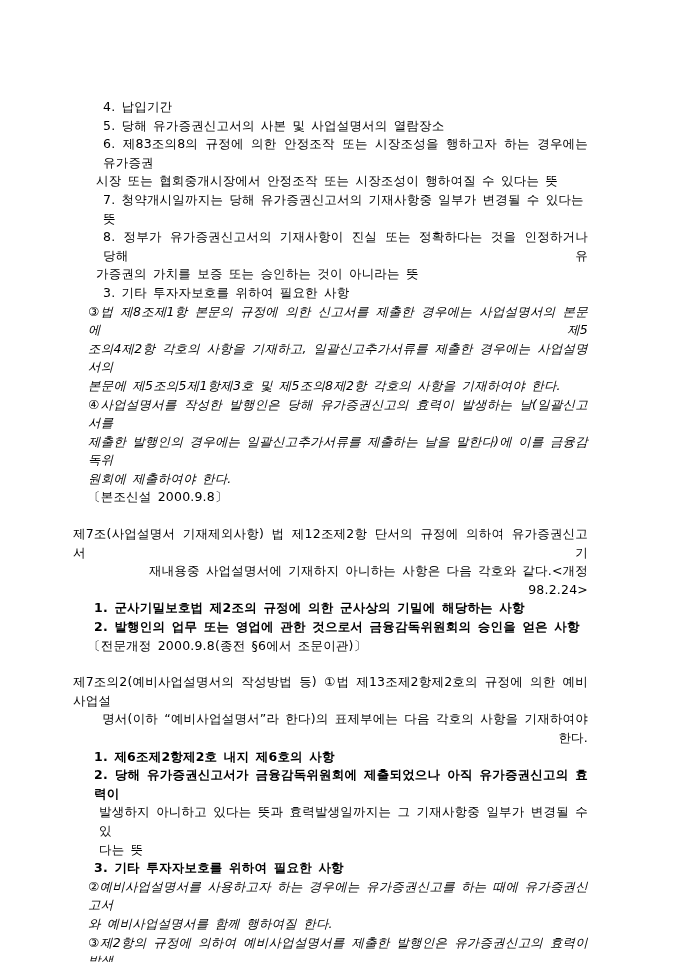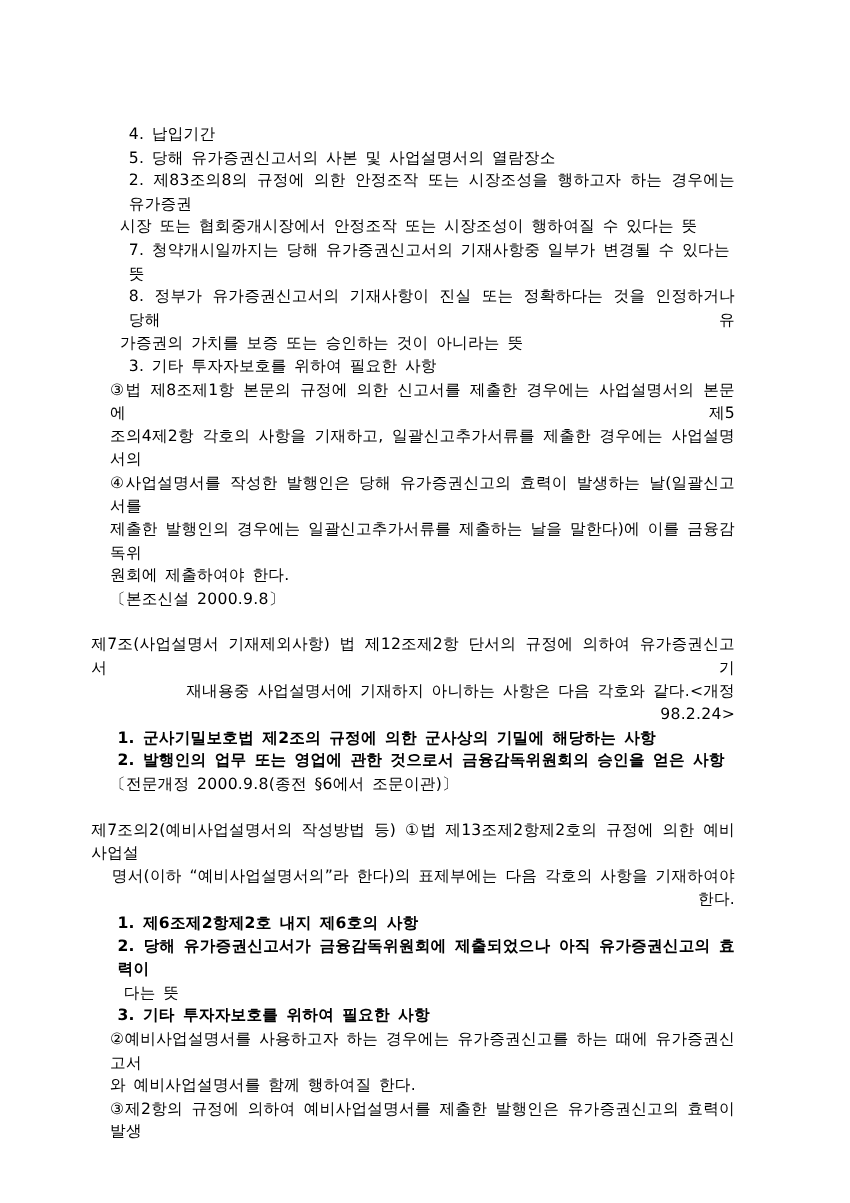"2. 제83조의8의 규정에 의한 안정조작" div.line { text: 2 -> 6 }
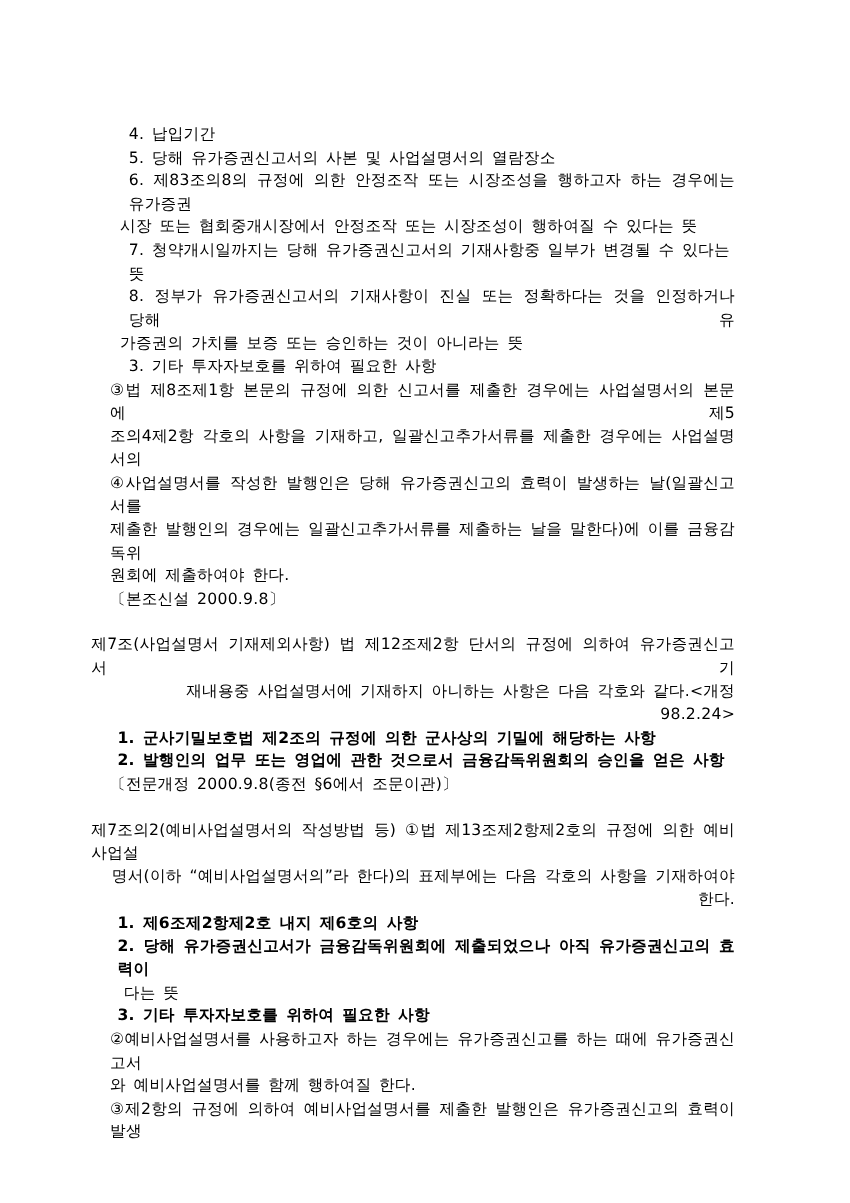"③법 제8조제1항 본문의 규정에 의한" .ind-para { font-style: none -> italic }
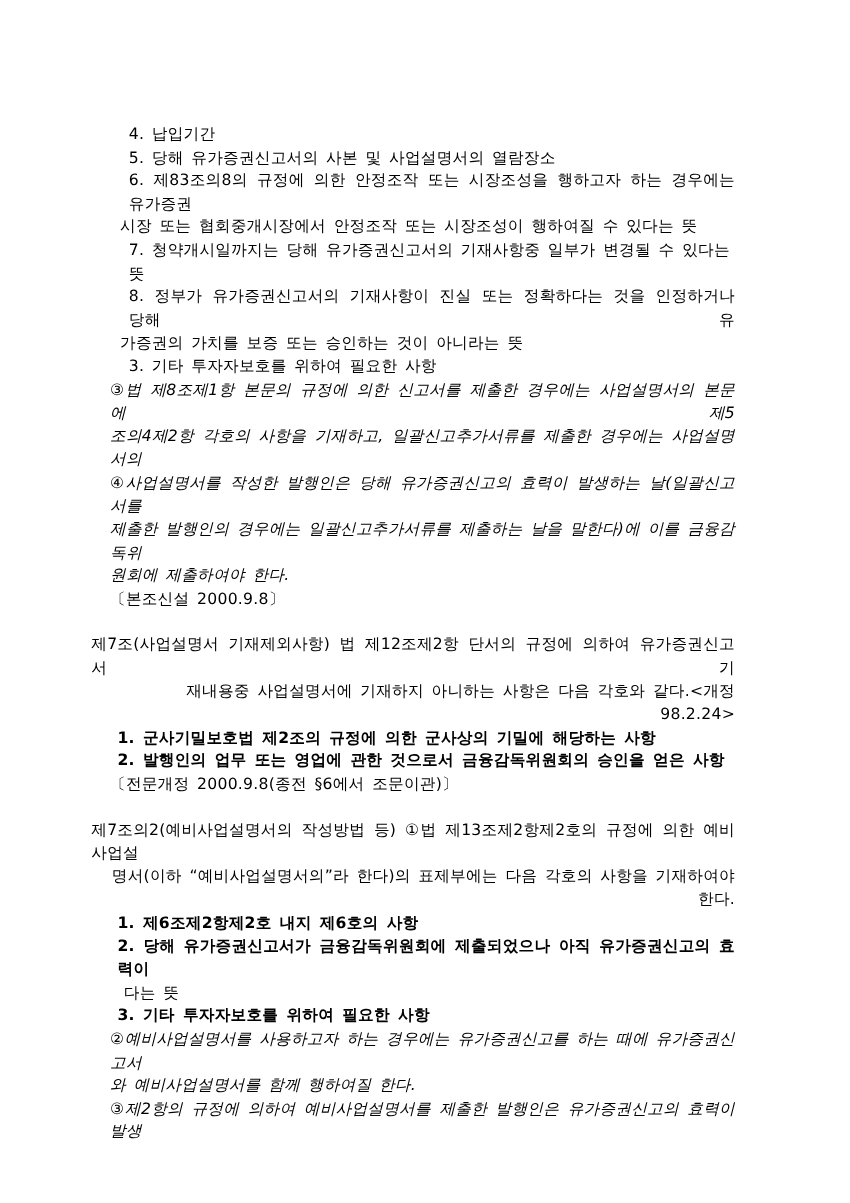"본문에 제5조의5제1항제3호 및 제5조의8제2항 각호의" div.line { html: none -> <div>본문에 제5조의5제1항제3호 및 제5조의8제2항 각호의 사항을 기재하여야 한다.</div> }
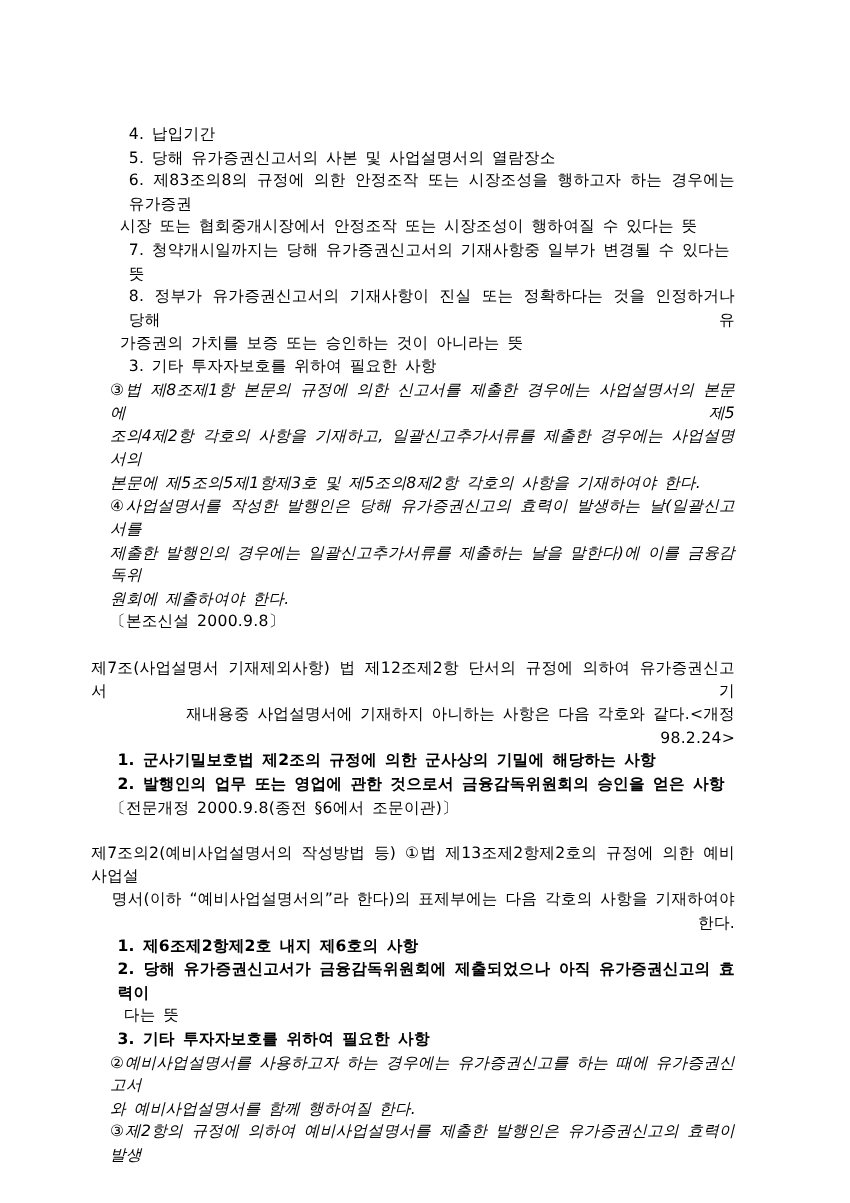"명서(이하 “예비사업설명서의”라 한다)의 표제부에는 다음" div.line { text: 예비사업설명서의 -> 예비사업설명서 }
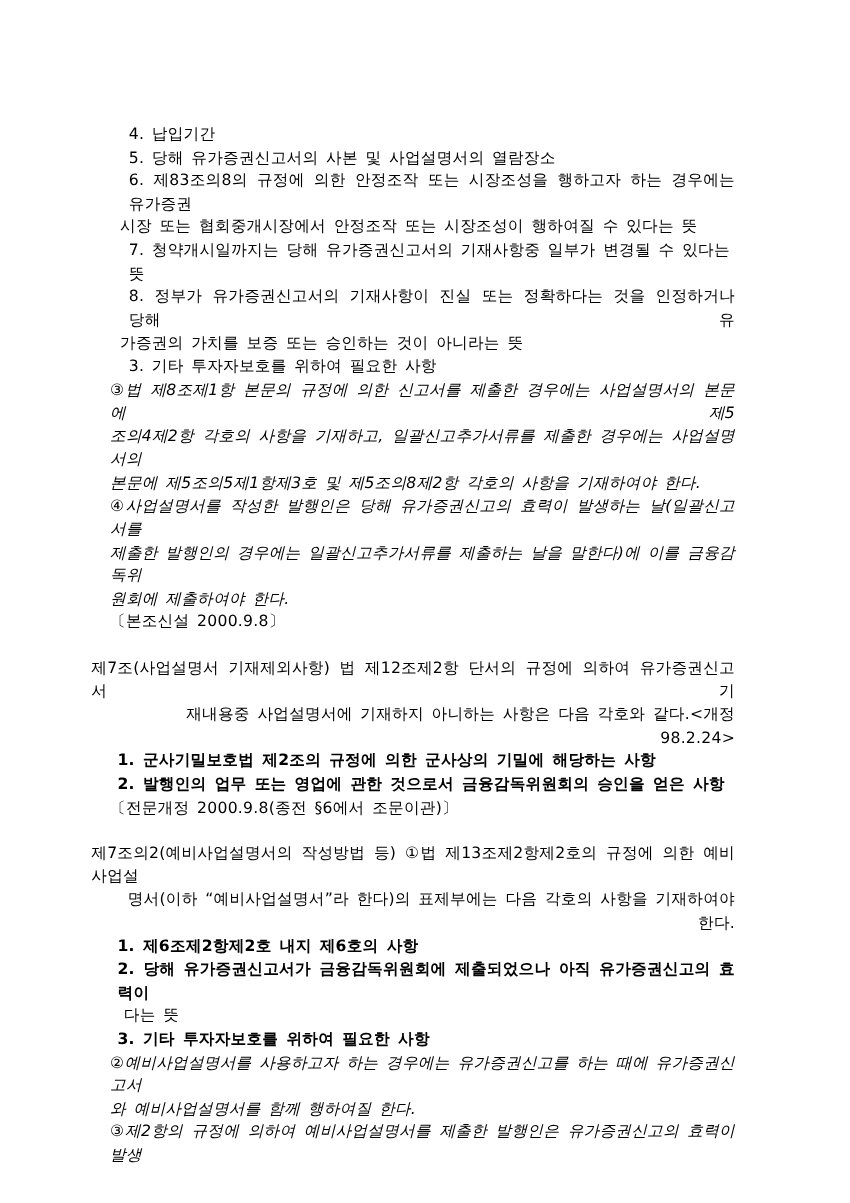"발생하지 아니하고 있다는 뜻과 효력발생일까지는" div.line { html: none -> <div>발생하지 아니하고 있다는 뜻과 효력발생일까지는 그 기재사항중 일부가 변경될 수 있</div> }
